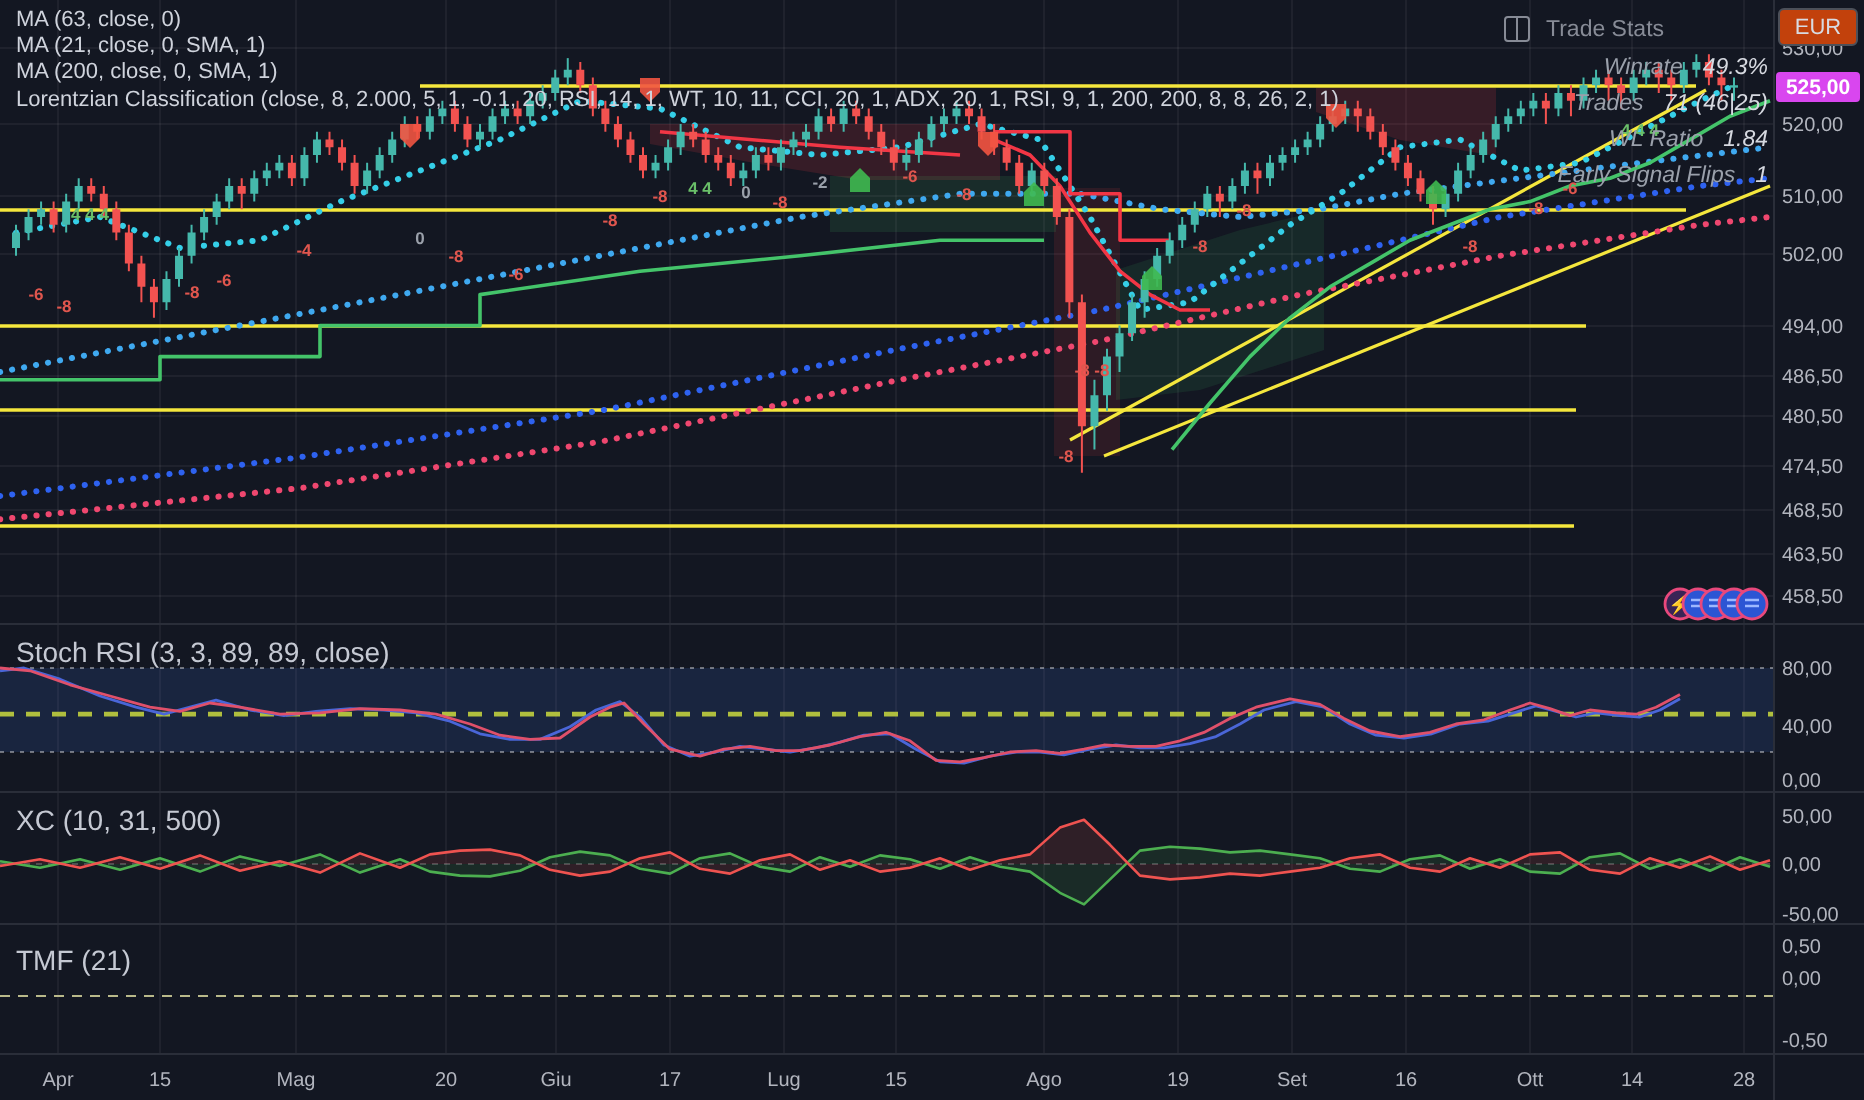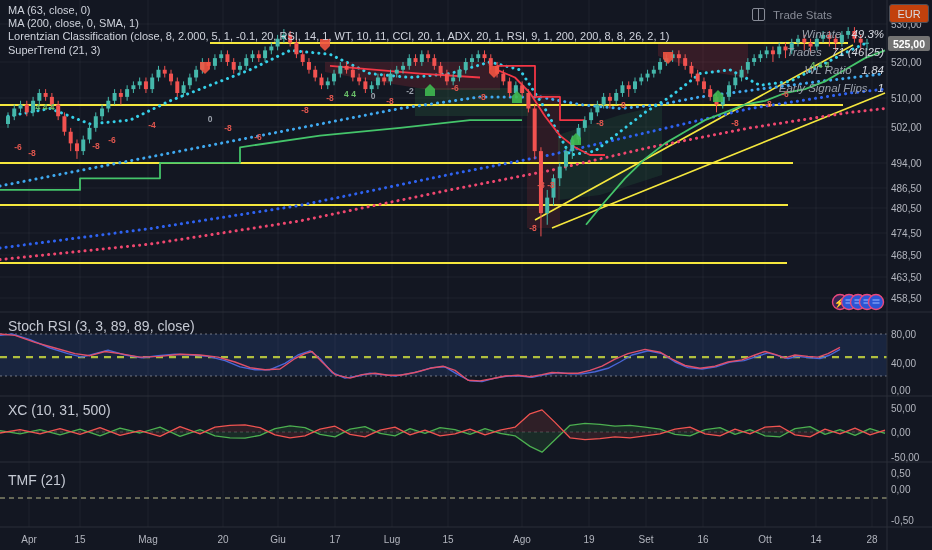"MA (21, close, 0, SMA," div { html: none -> <div>MA (21, close, 0, SMA, 1)</div> }
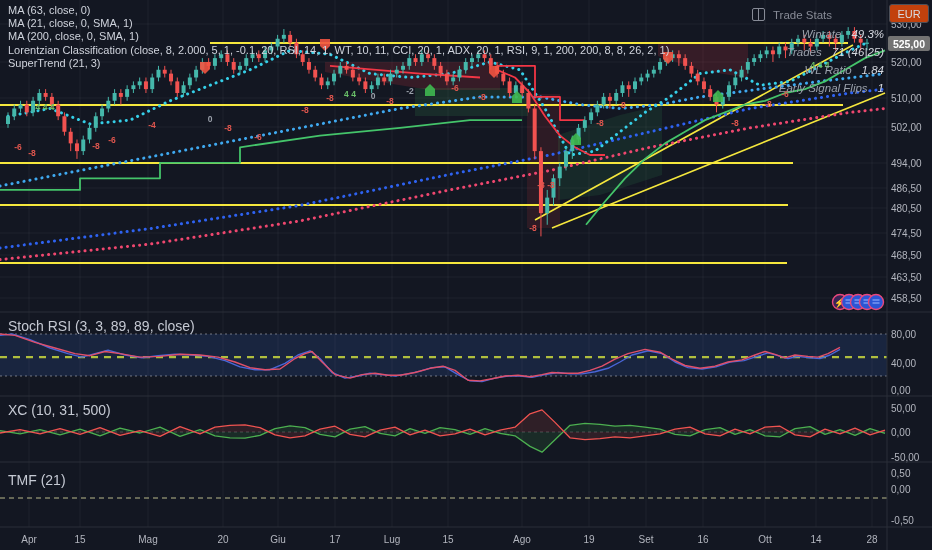"525,00" .price-tag { background: #737373 -> #d946ef }
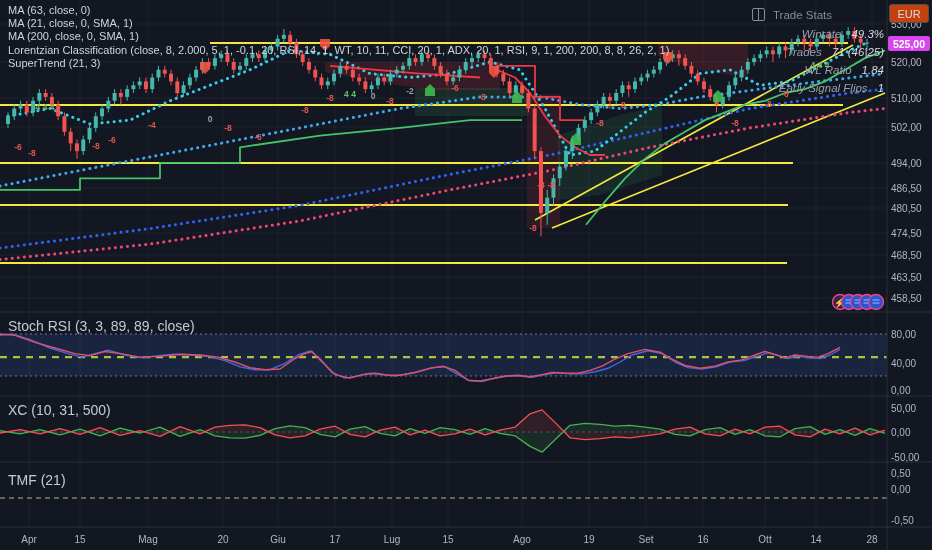"SuperTrend (21, 3)" div { html: <div>SuperTrend (21, 3)</div> -> none }
